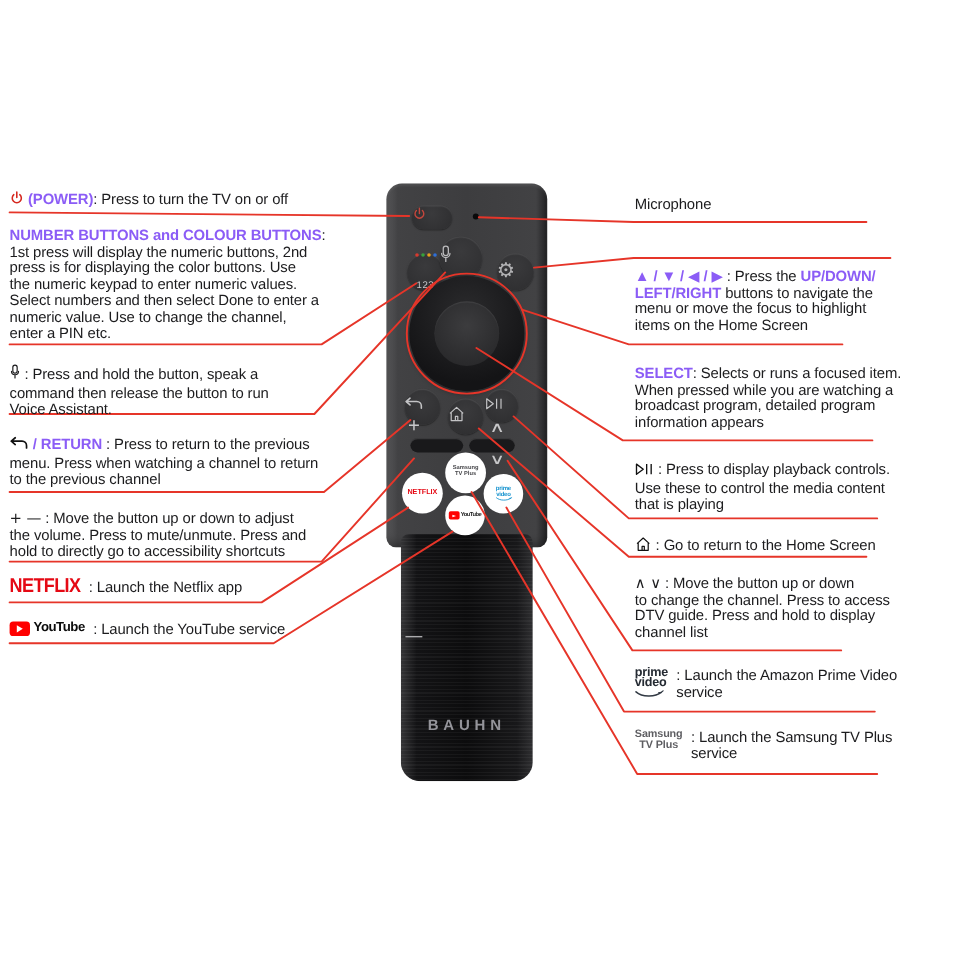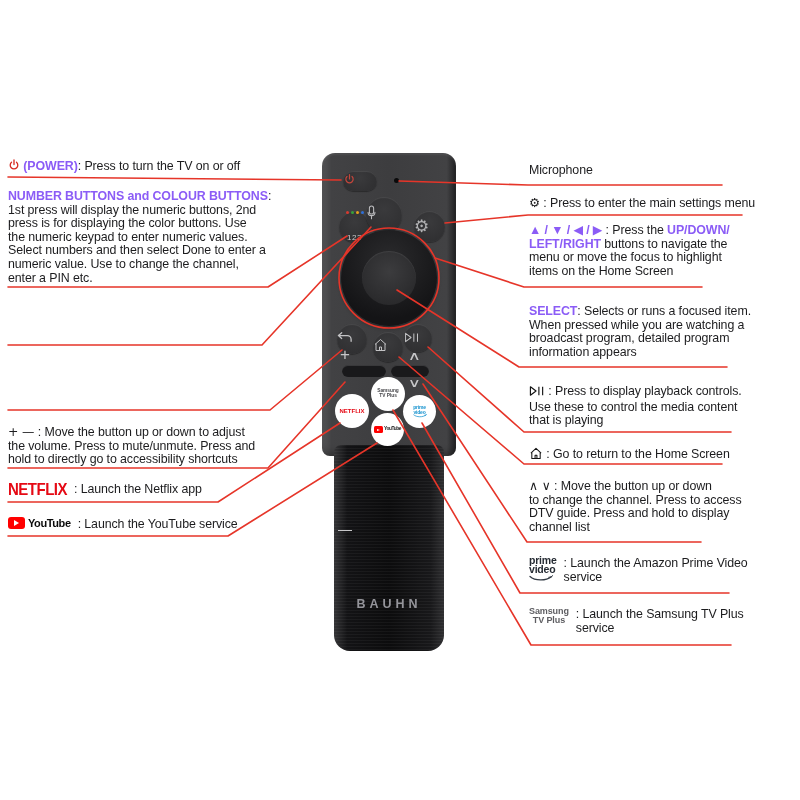"⚙ : Press to enter" div.co { html: <div><span>⚙</span> : Press to enter the main settings menu</div> -> none }
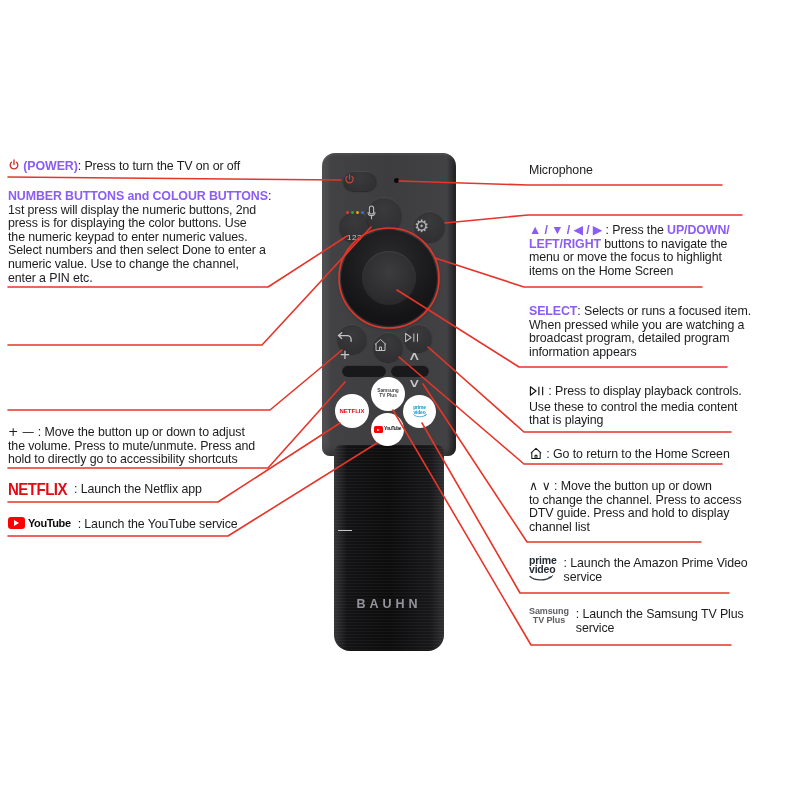": Press and hold the" div.co { html: none -> <div><span><svg> <rect></rect> <path></path> </svg></span> : Press and hold the button, speak a<br>command then release the button to run<br>Voice Assistant.</div> }
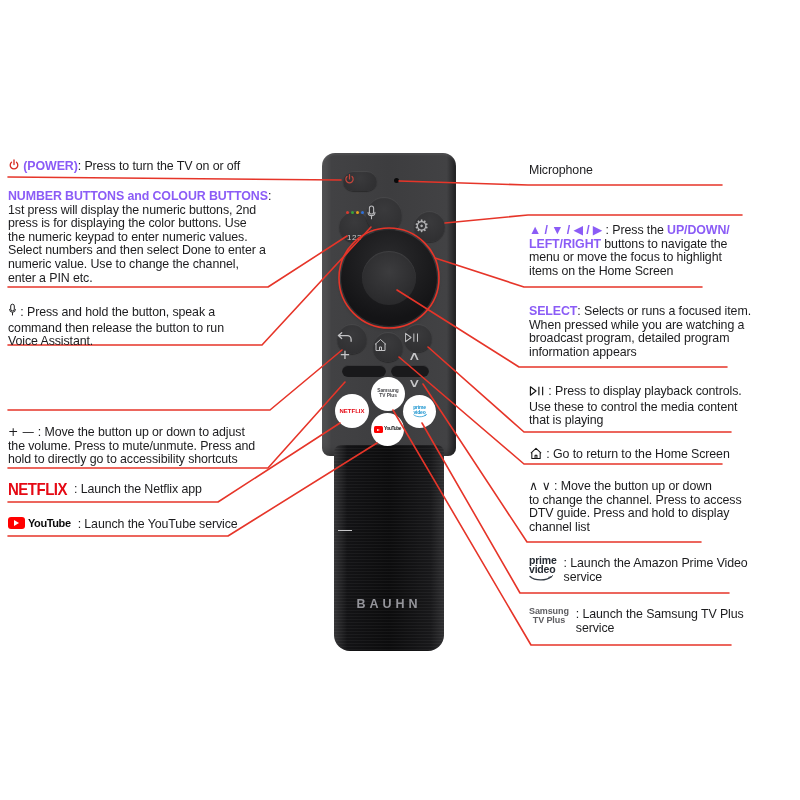"/ RETURN : Press to" div.co { html: none -> <div><span><svg> <path></path> </svg></span><b> / RETURN </b>: Press to return to the previous<br>menu. Press when watching a channel to return<br>to the previous channel</div> }
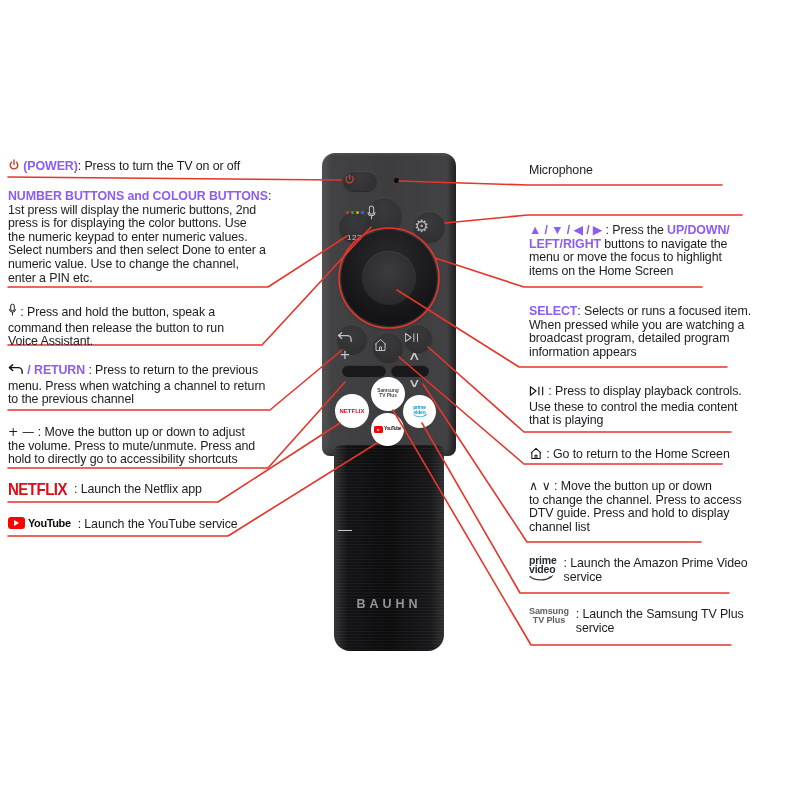"YouTube" .yt { align-items: none -> center }
